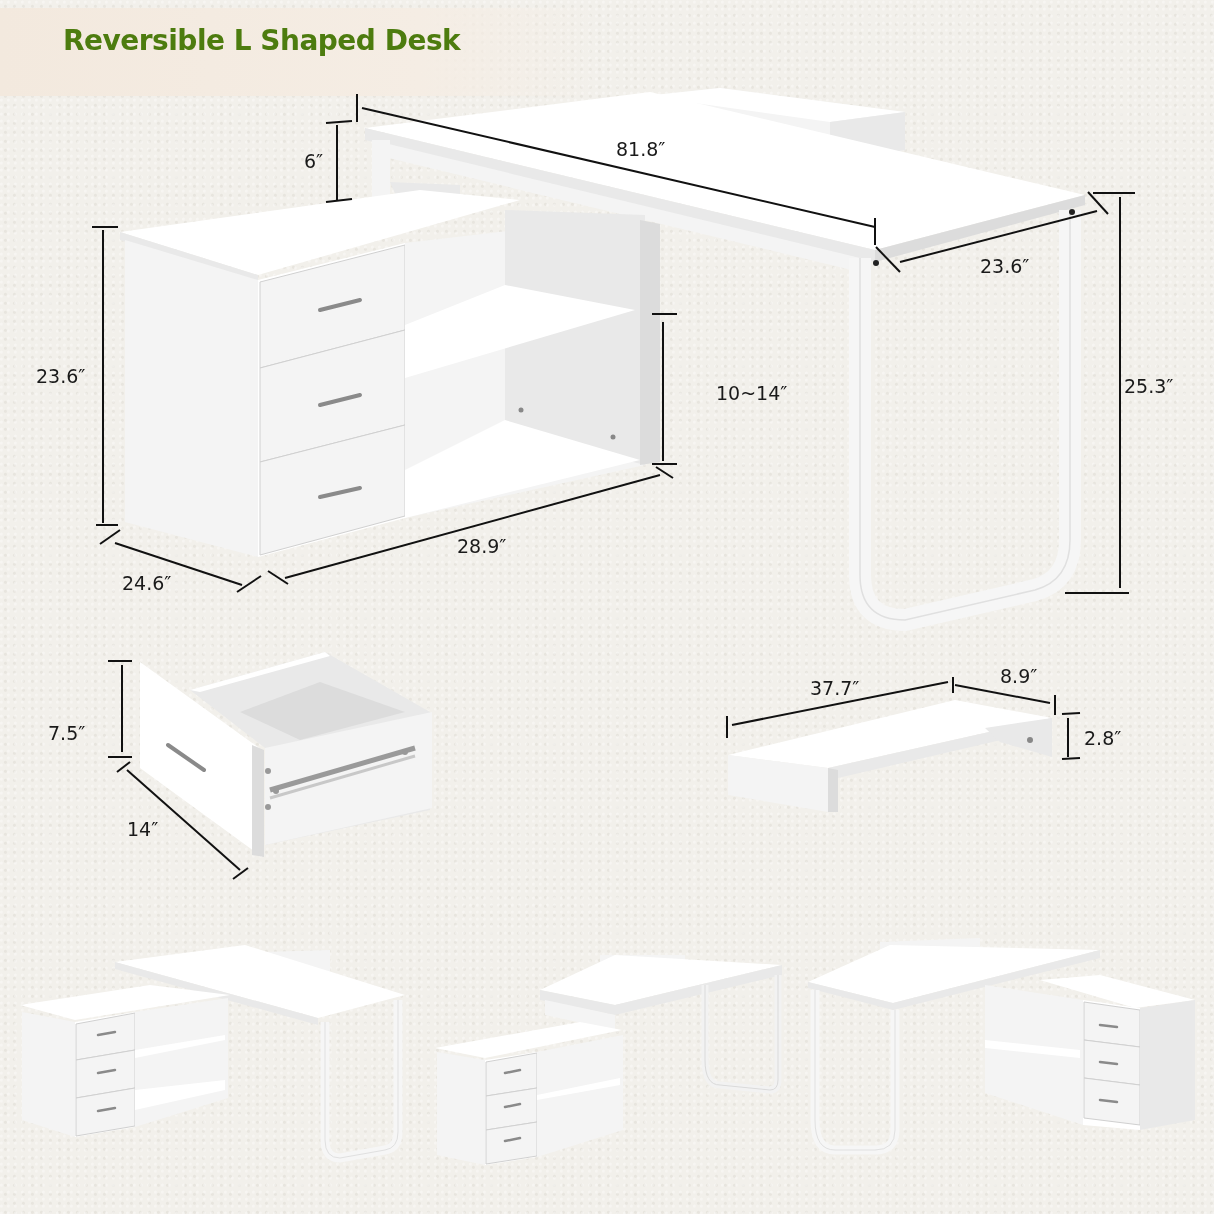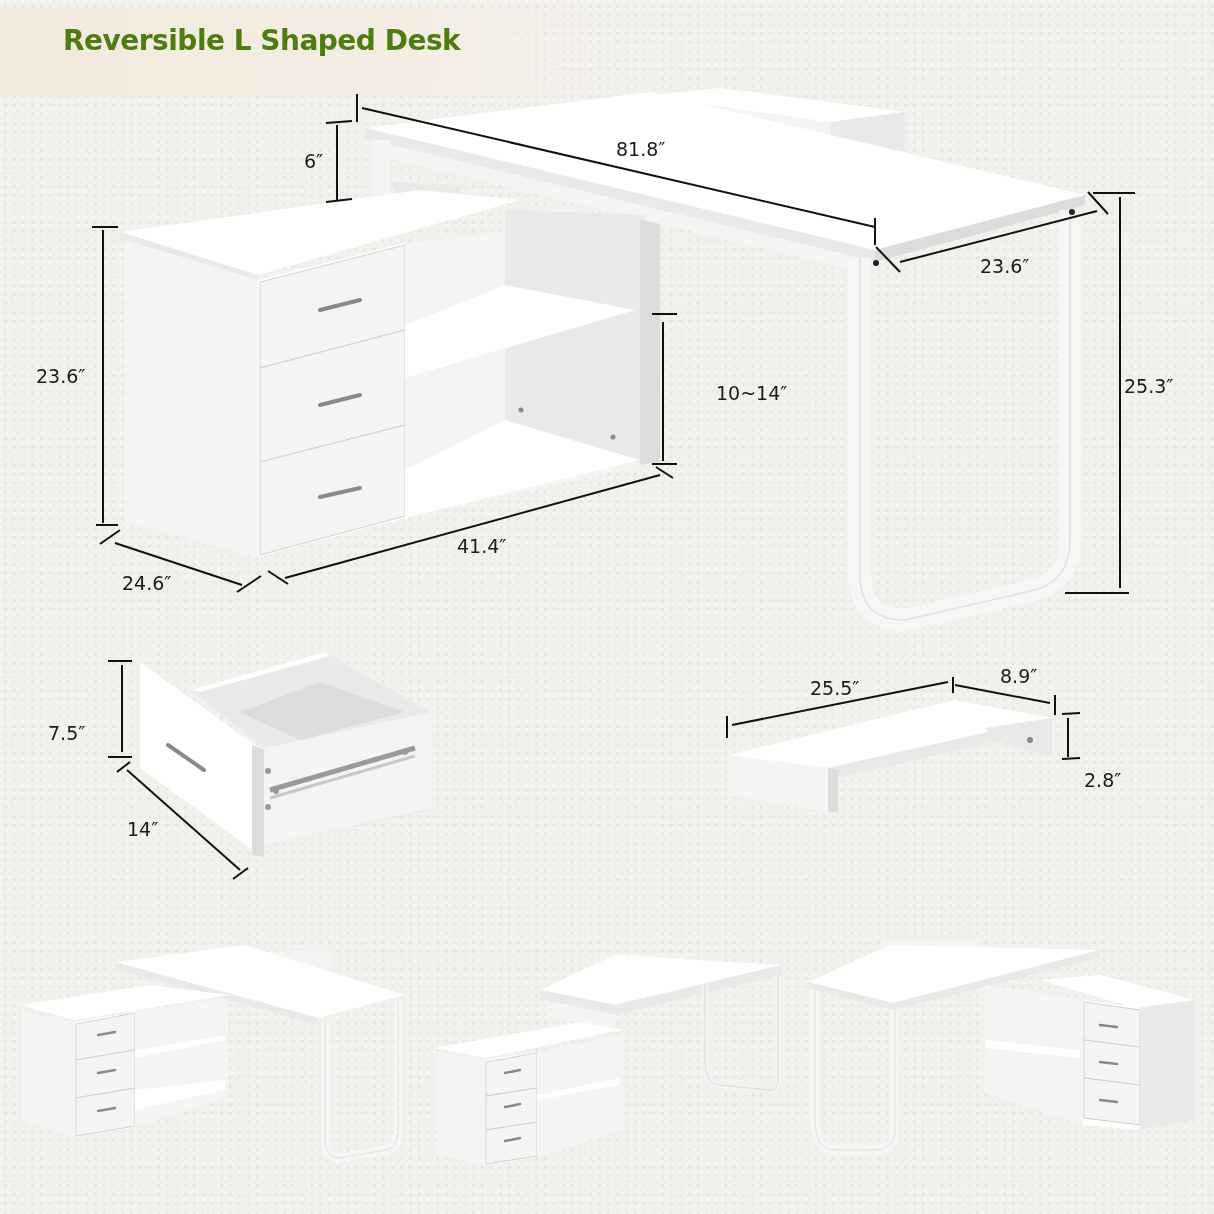"41.4″" div.dim { text: 41.4 -> 28.9 }
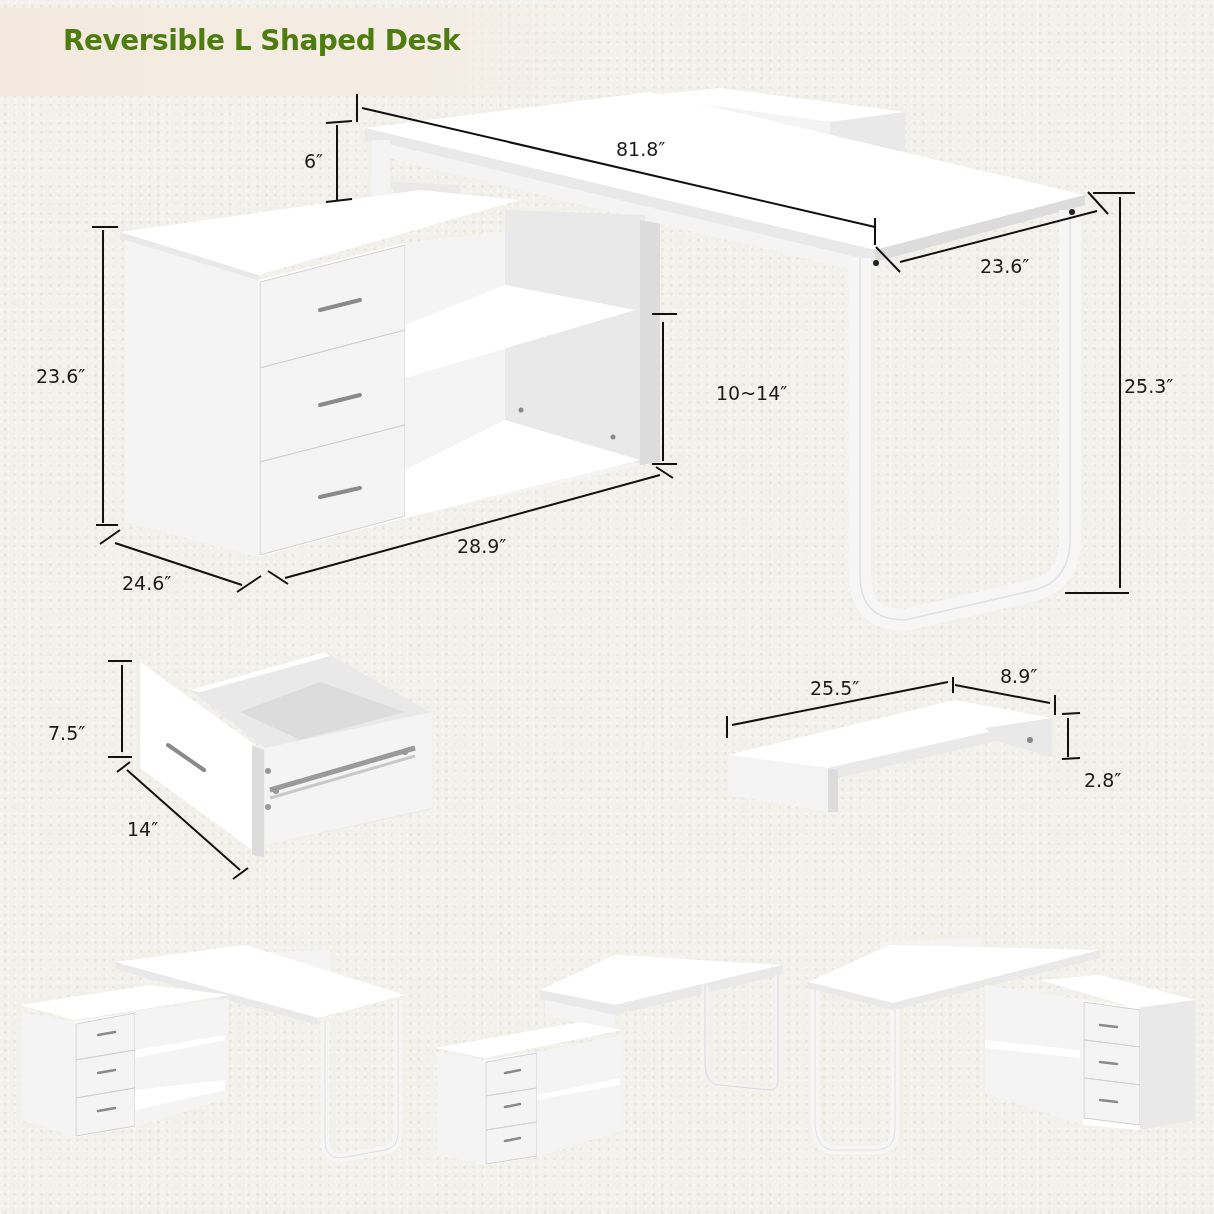"25.5″" div.dim { text: 25.5 -> 37.7 }
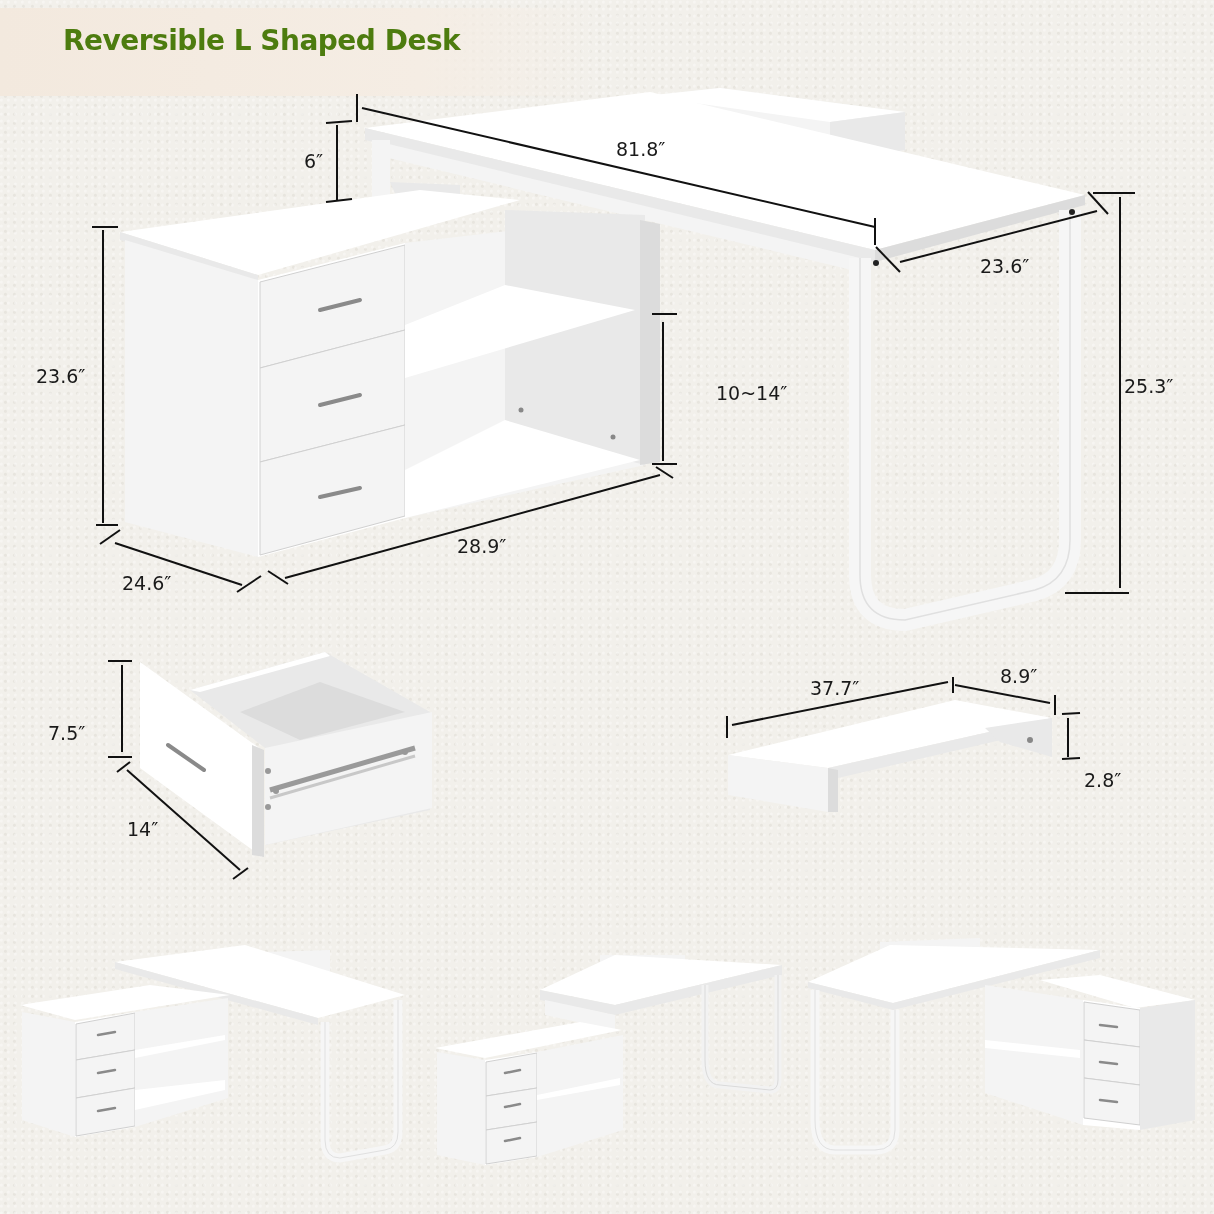"2.8″" div.dim { top: 769px -> 727px }
